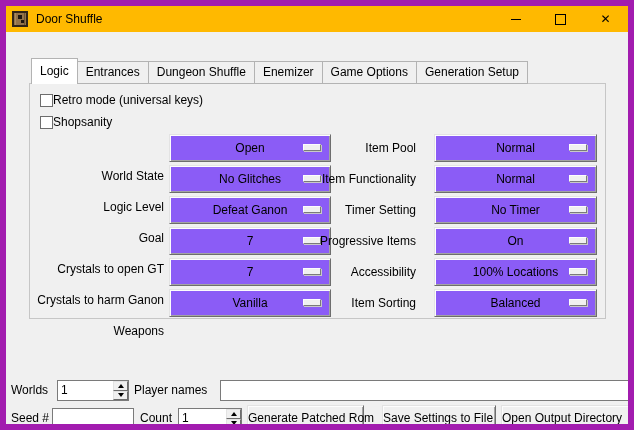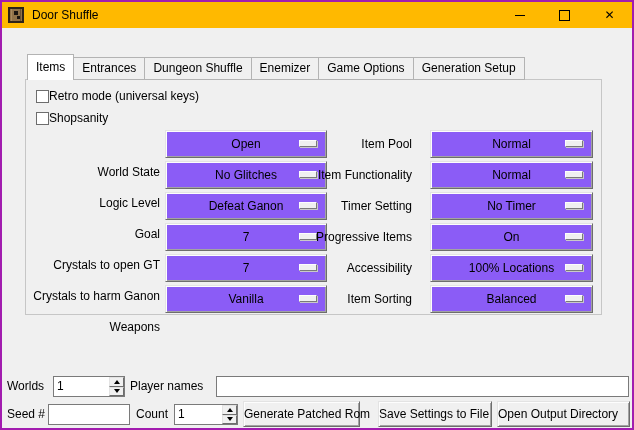"Door Shuffle" .window { border: 2px solid #a21caf -> 6px solid #a21caf }
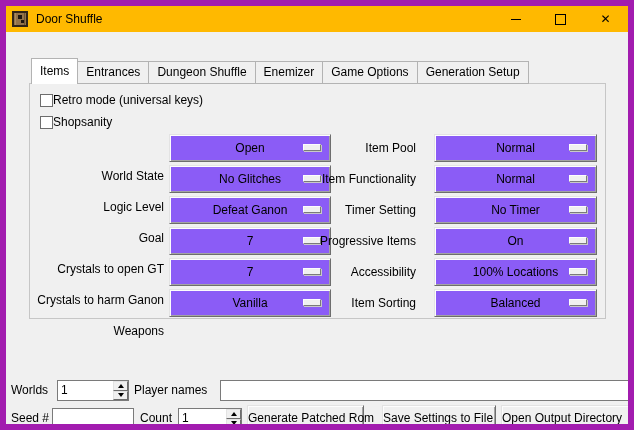"Items" div.tab { text: Items -> Logic }
